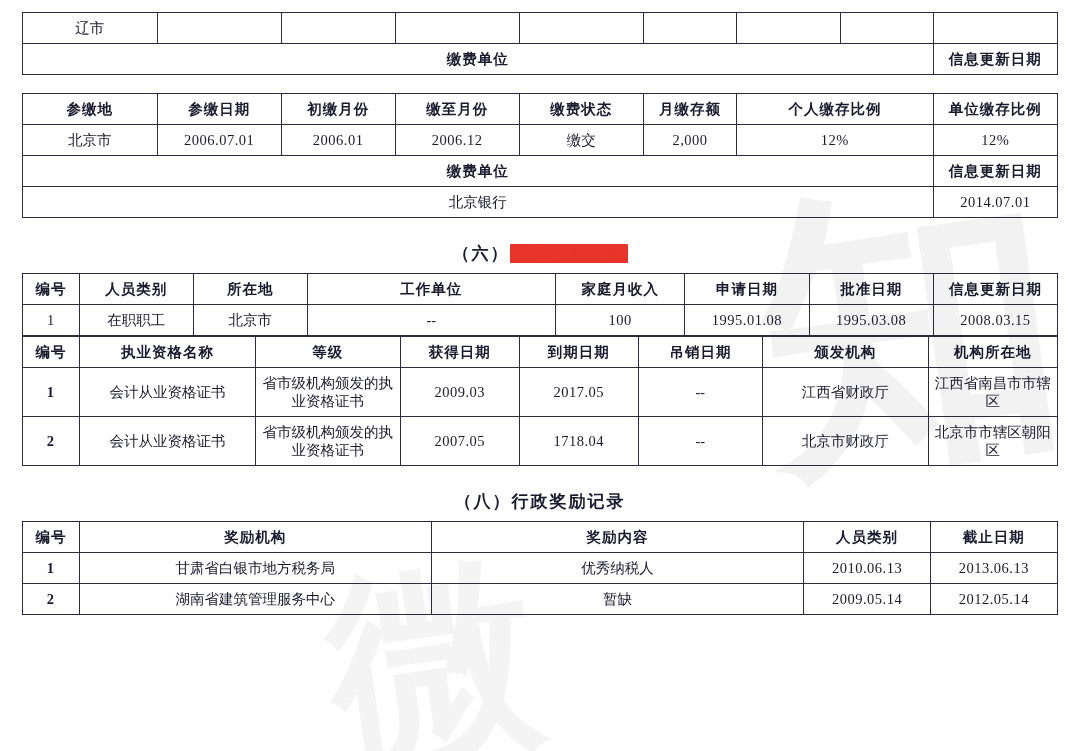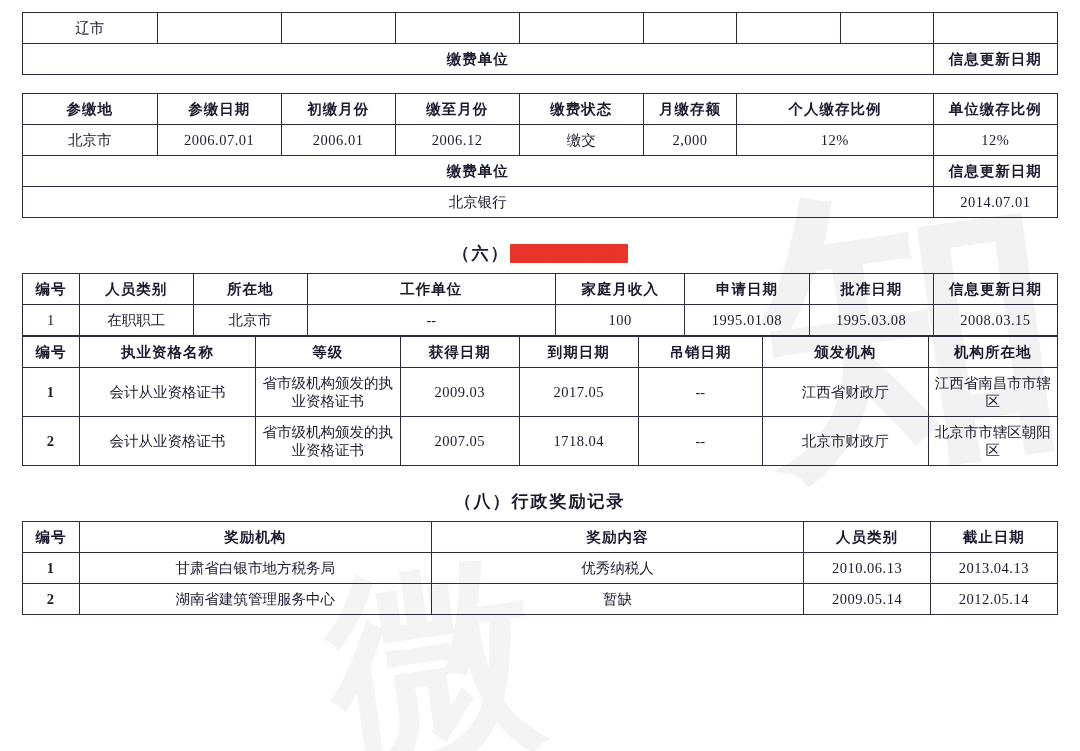"2013.04.13" td.num { text: 2013.04.13 -> 2013.06.13 }
